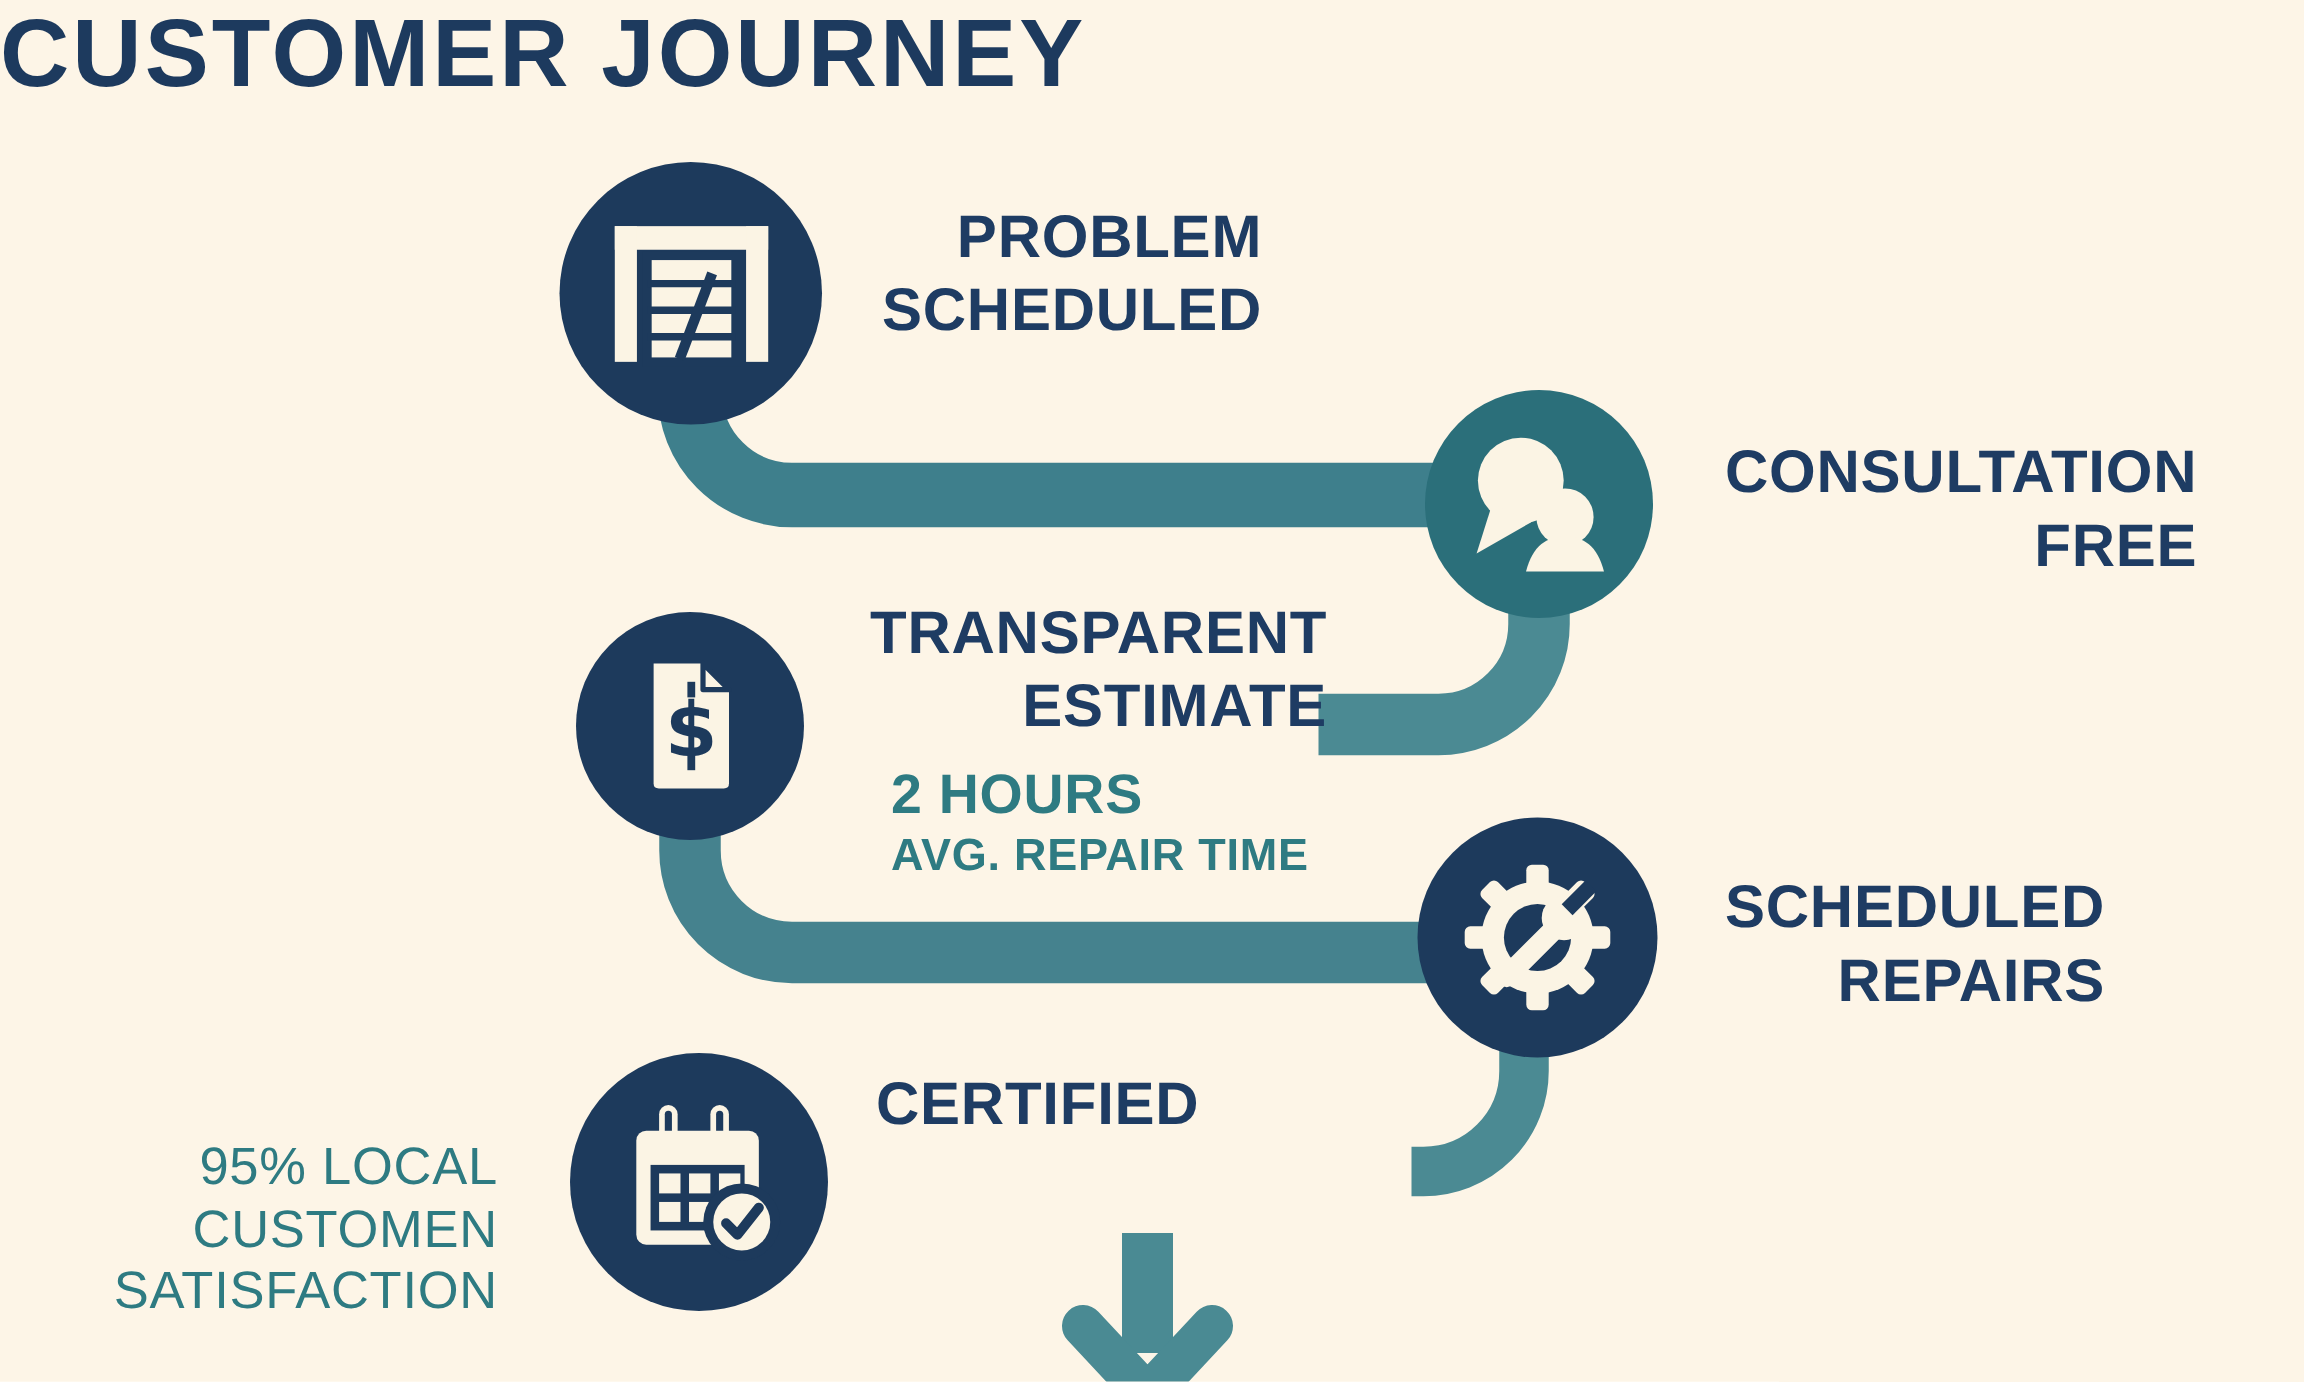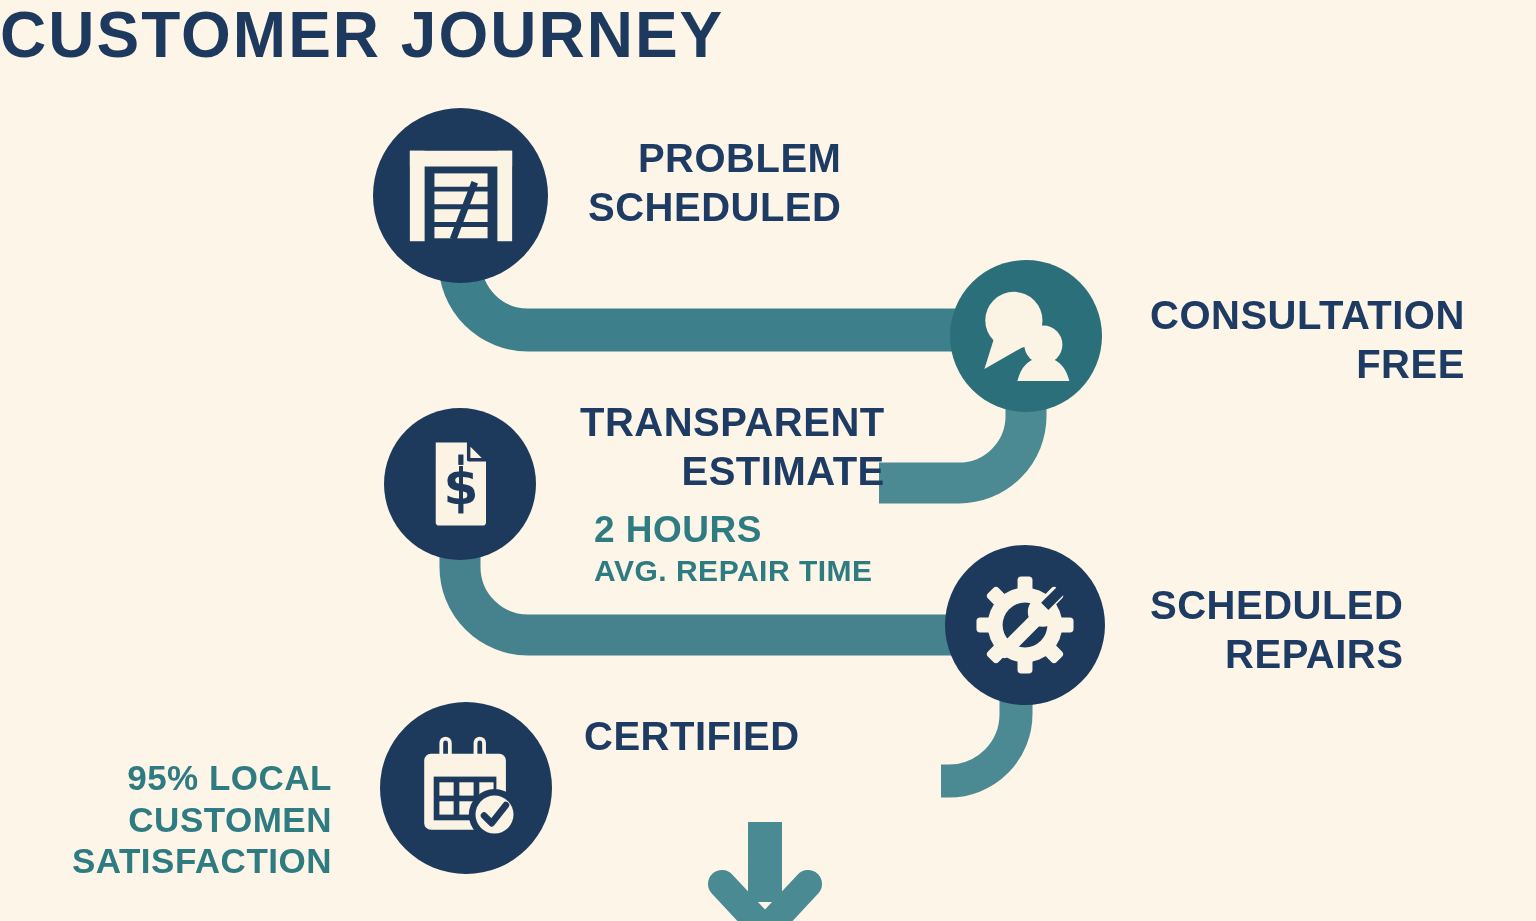"95% LOCAL" .badge { font-weight: 700 -> 400 }
